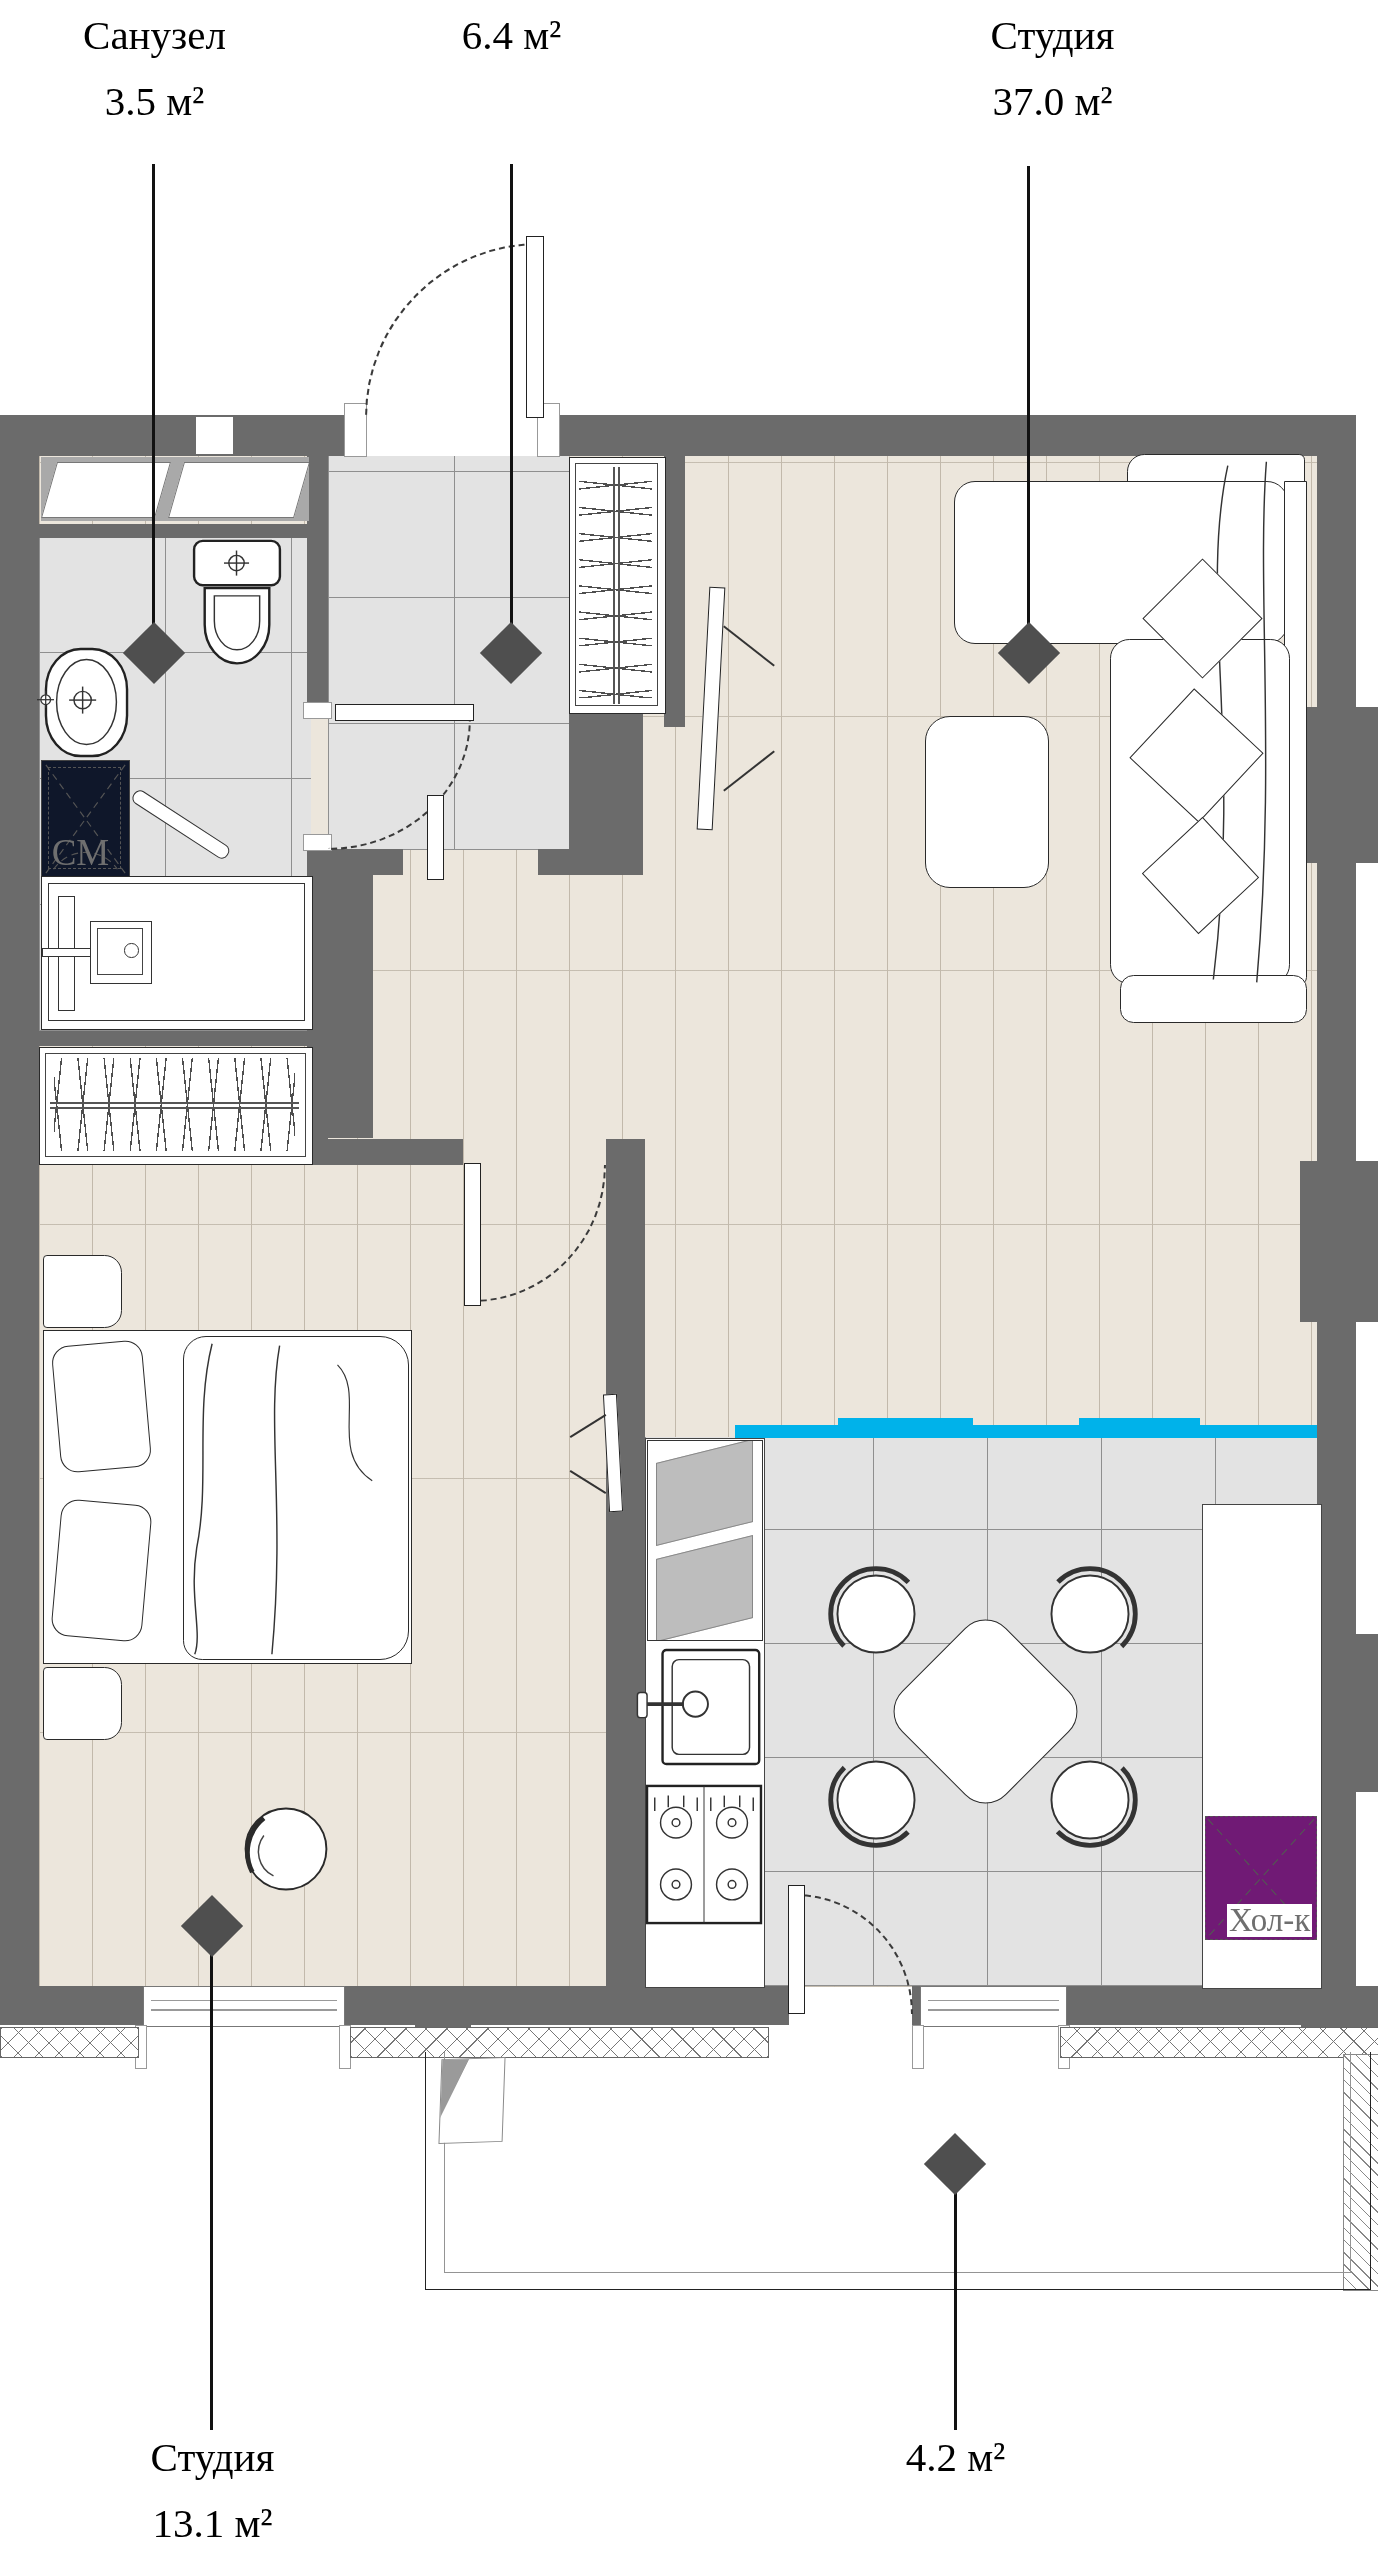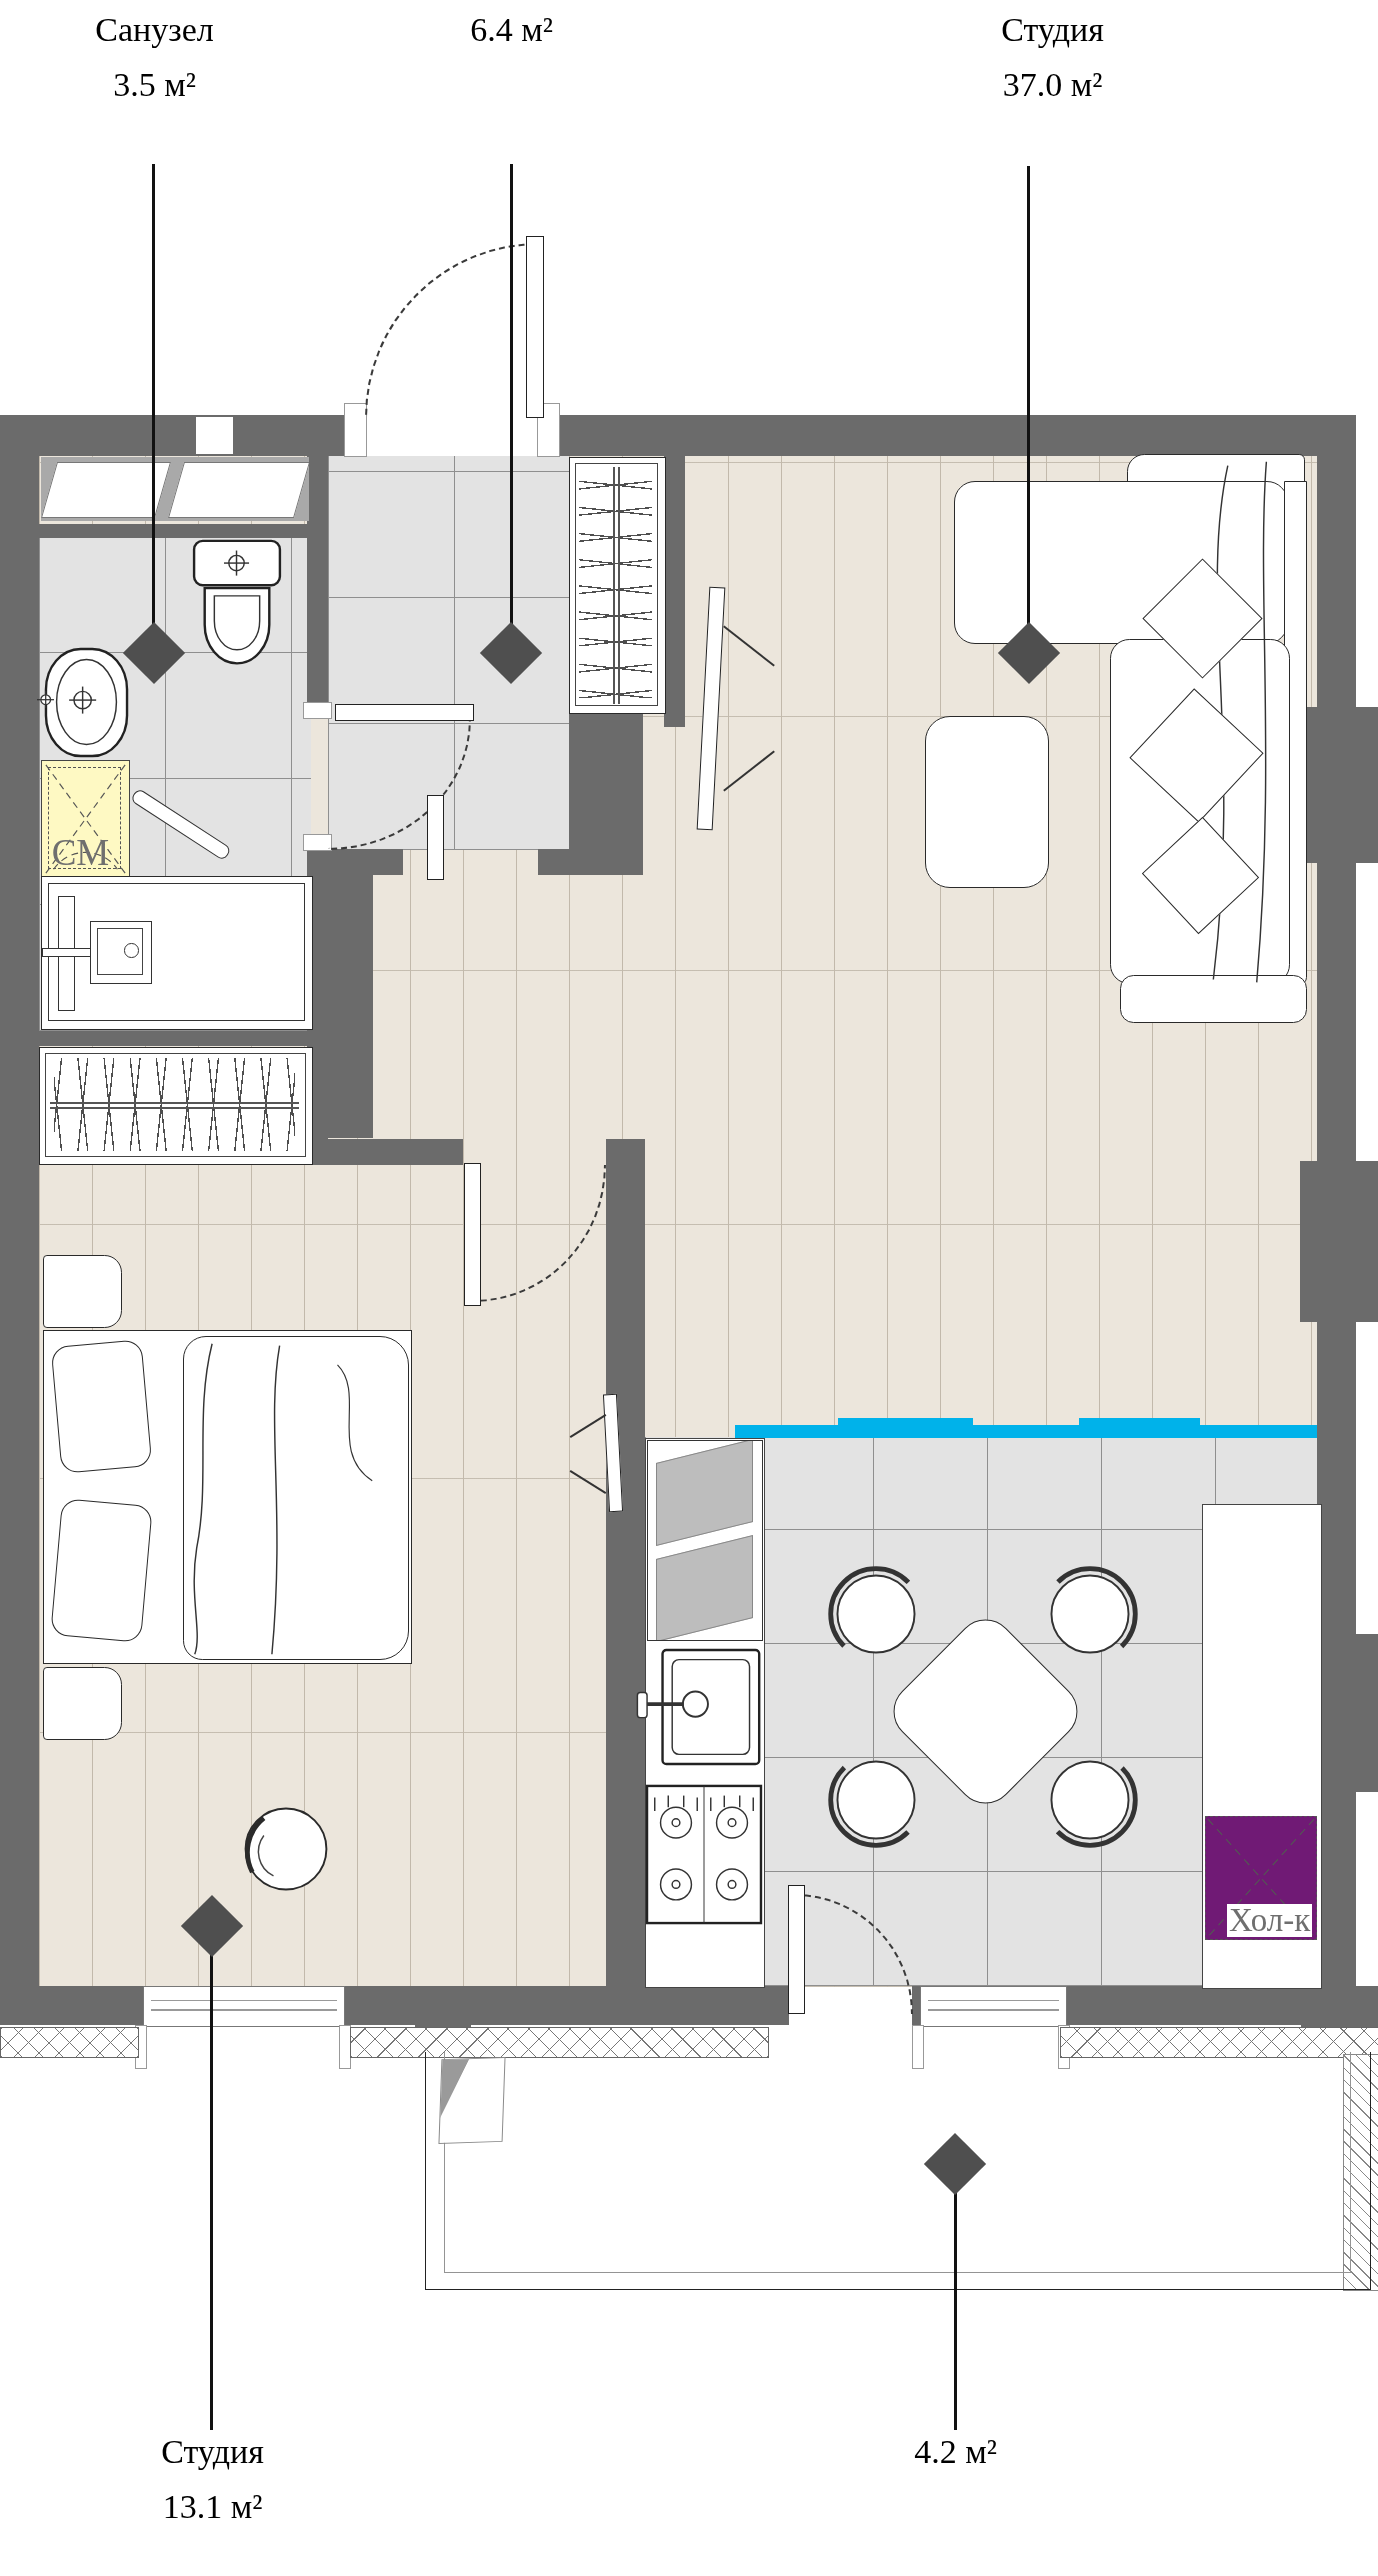"Санузел" .room-label { font-size: 34px -> 41px }
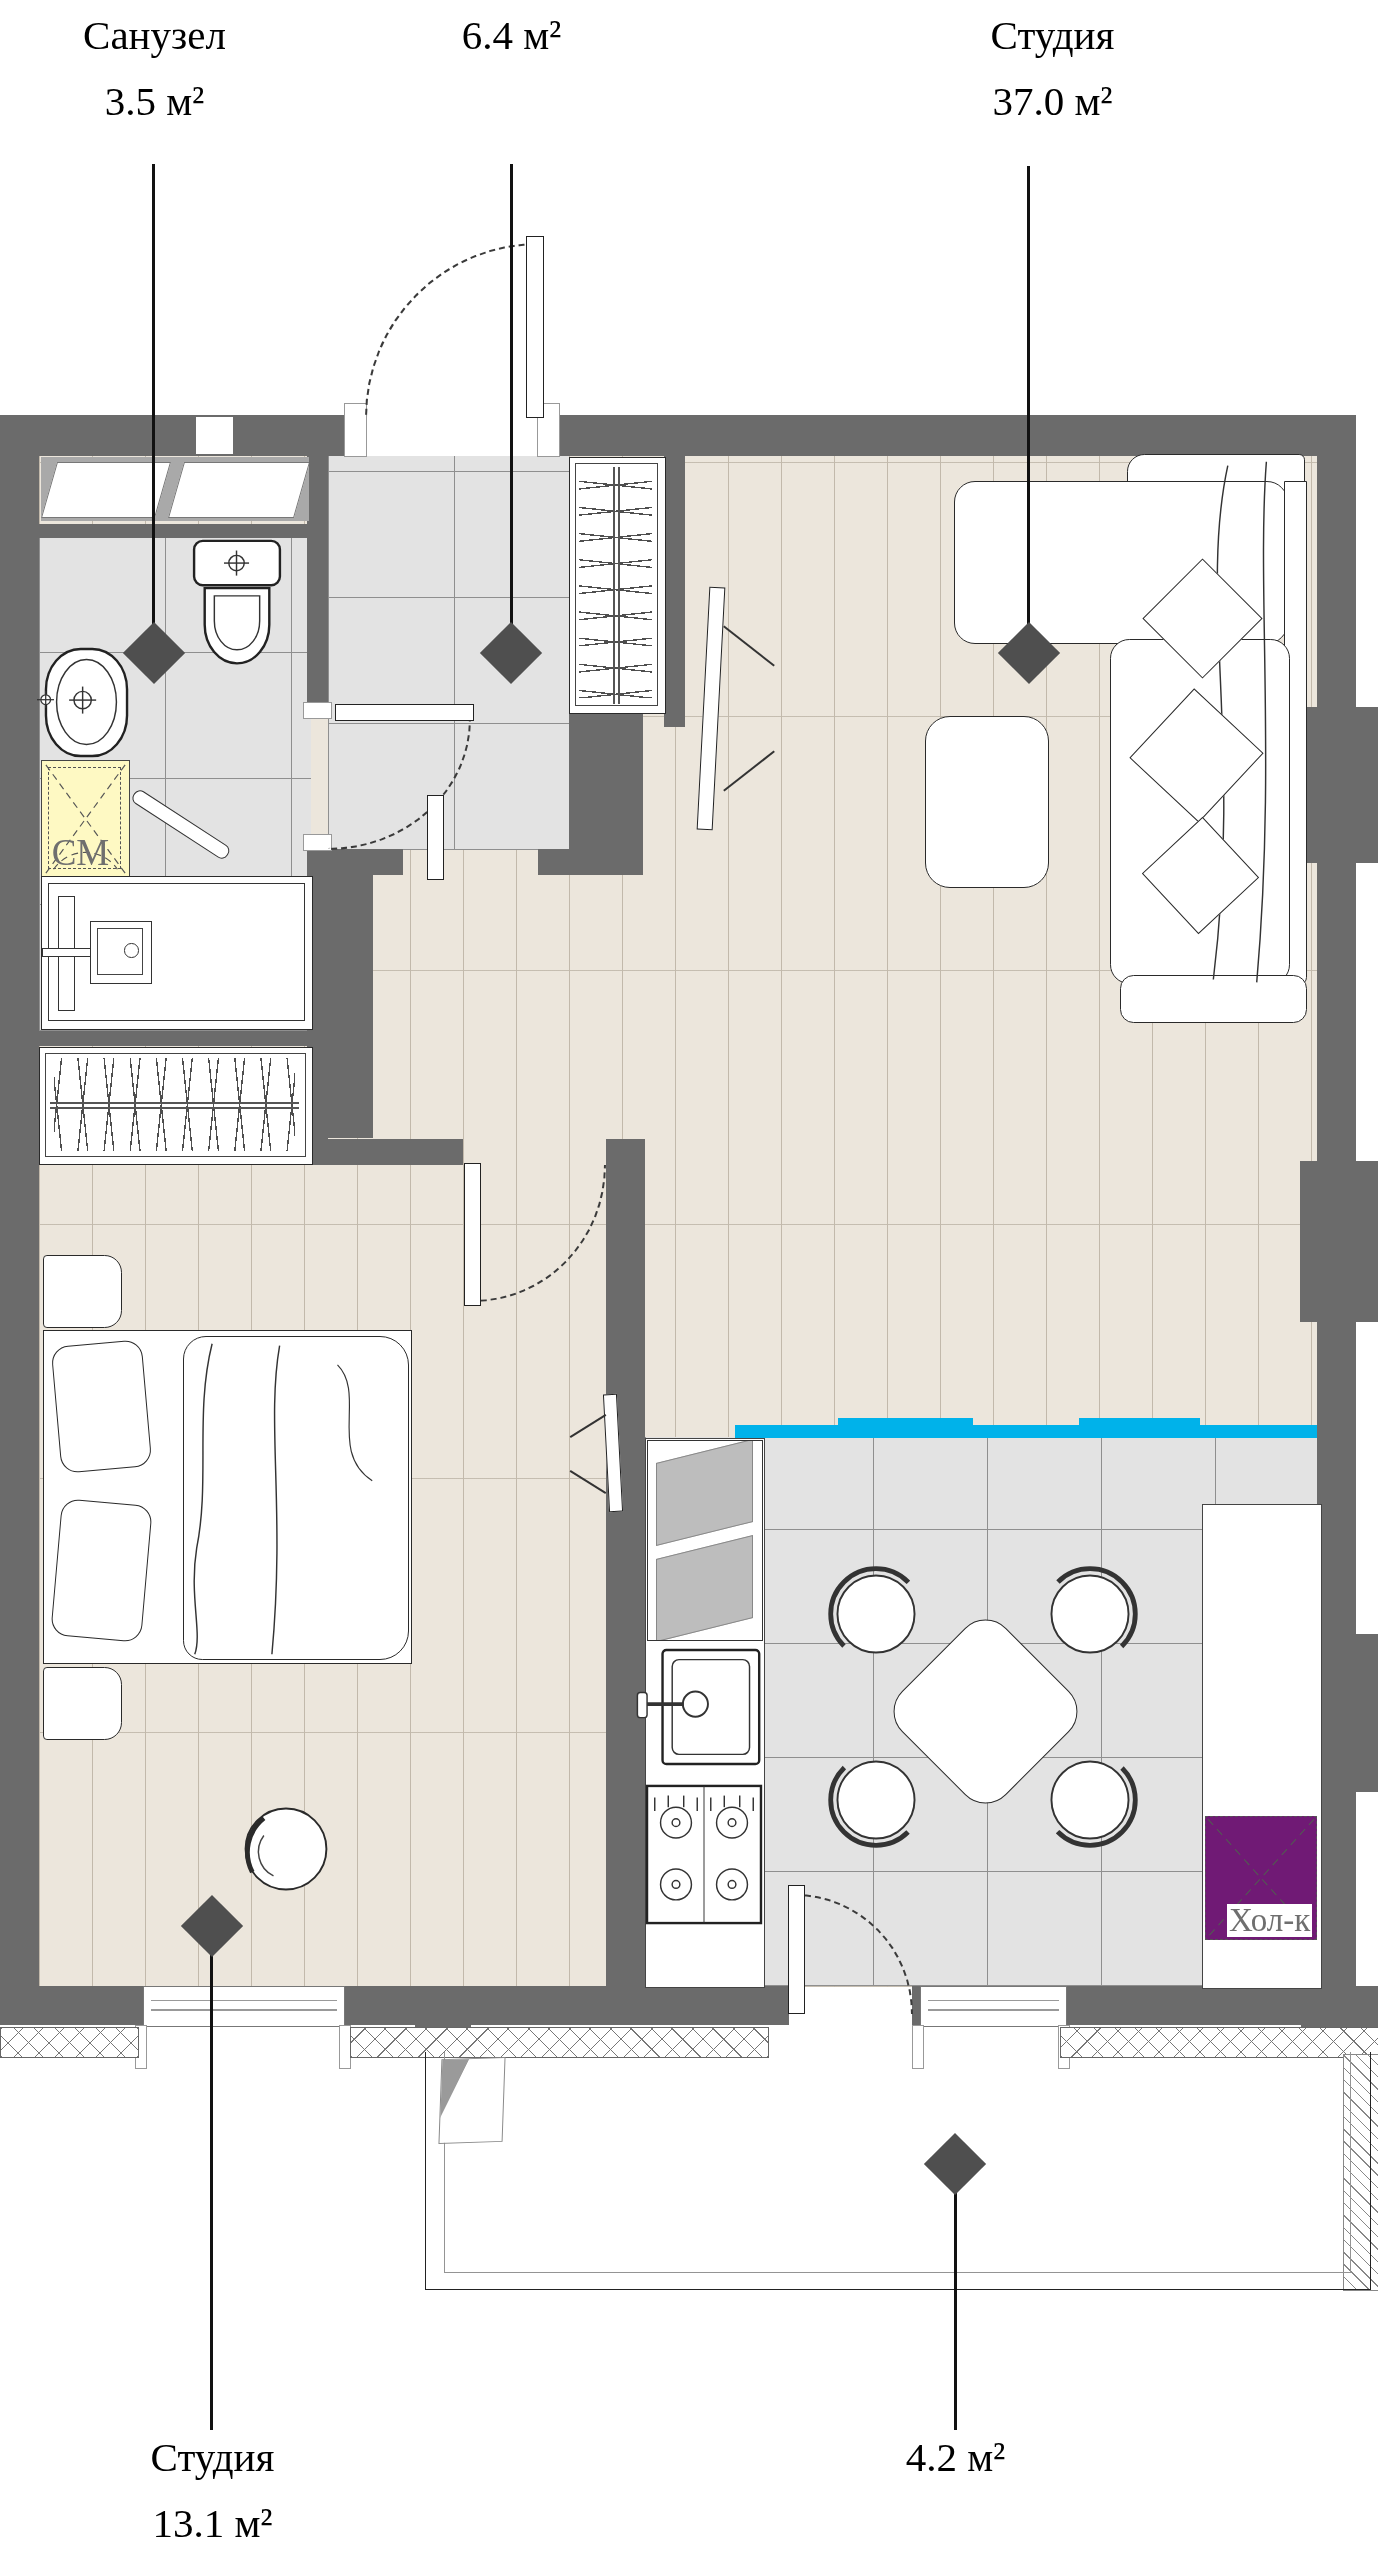"СМ" div.abs { background: #fef9c3 -> #0f172a }
